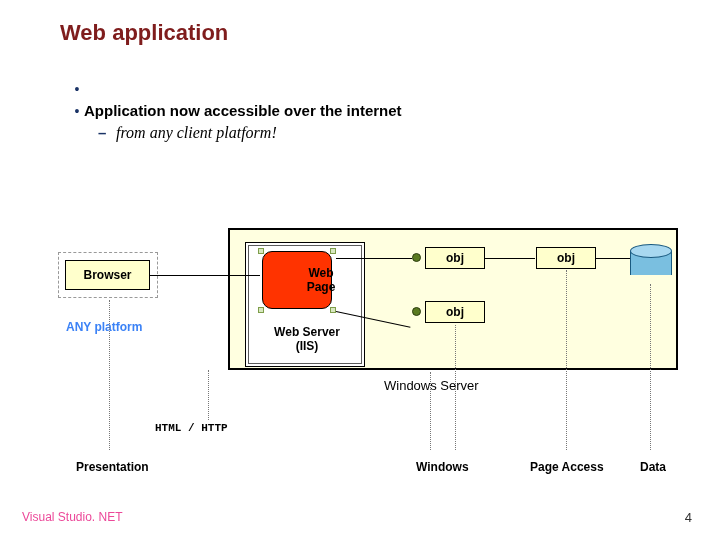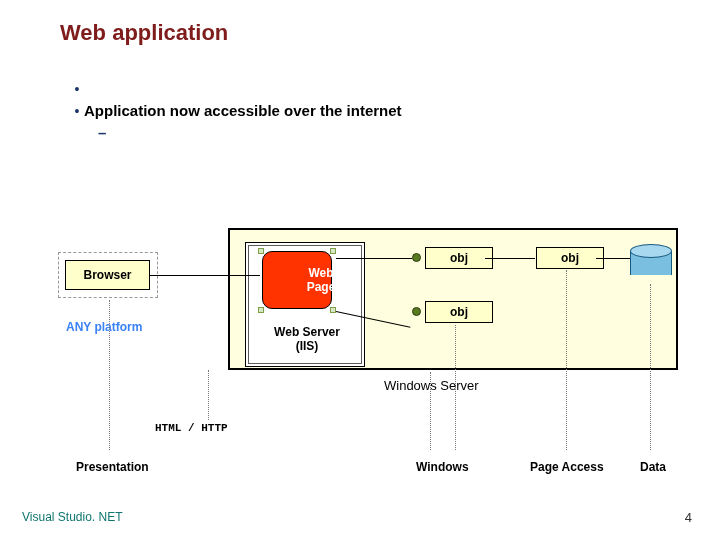"from any client platform!" span.stxt { html: none -> <span>from any client platform!</span> }
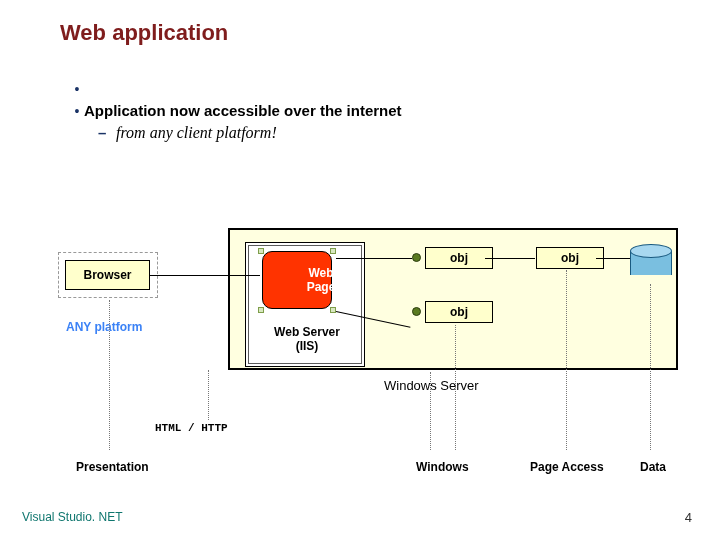"obj" .obj-box { width: 68px -> 60px }
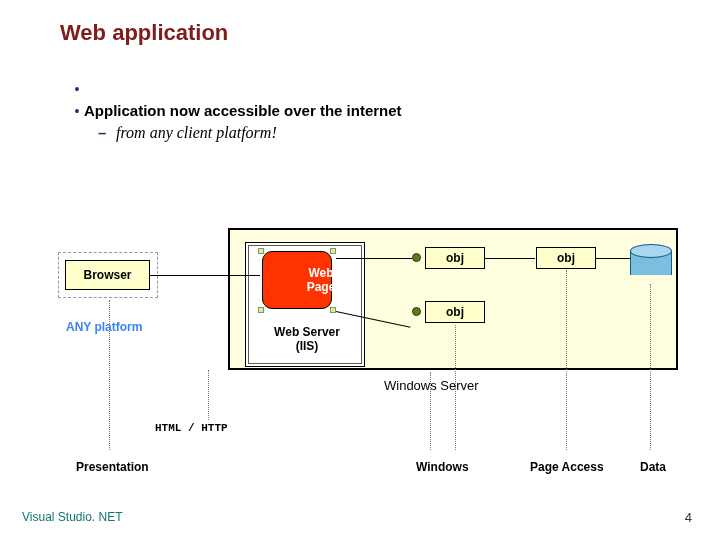"Web" .webpage-box { color: #ffffff -> #000000 }
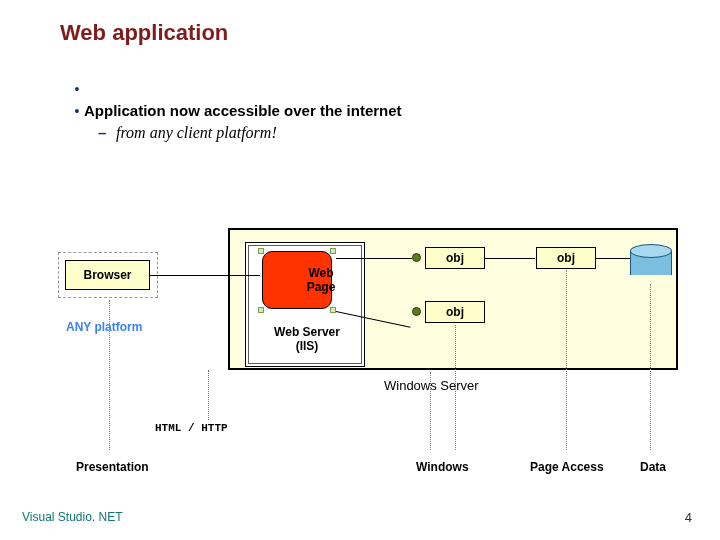"Visual Studio. NET" .footer { color: #0f766e -> #ec4899 }
